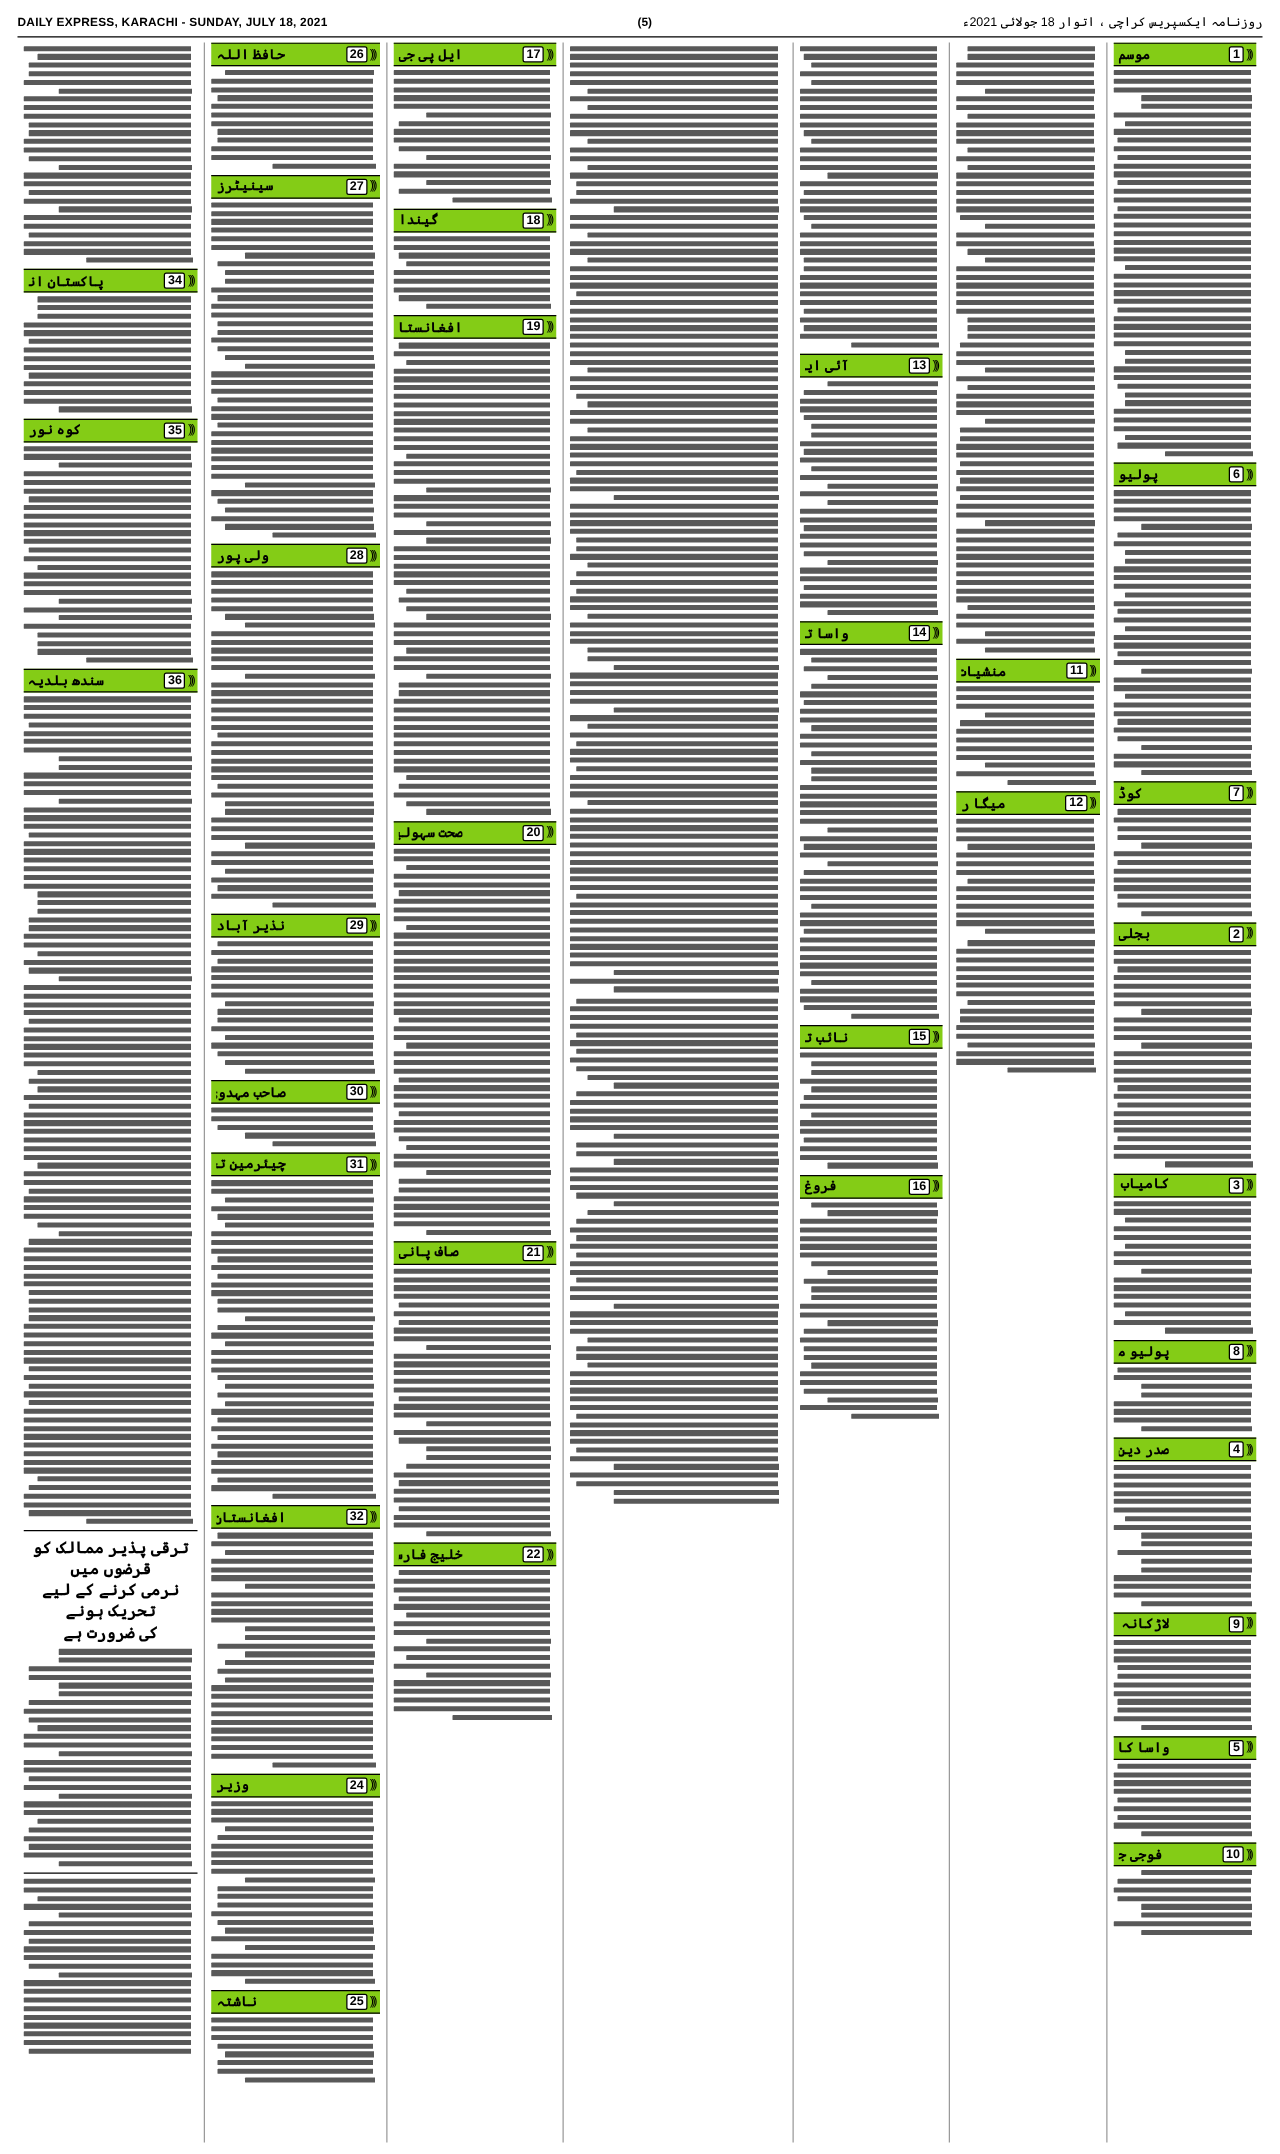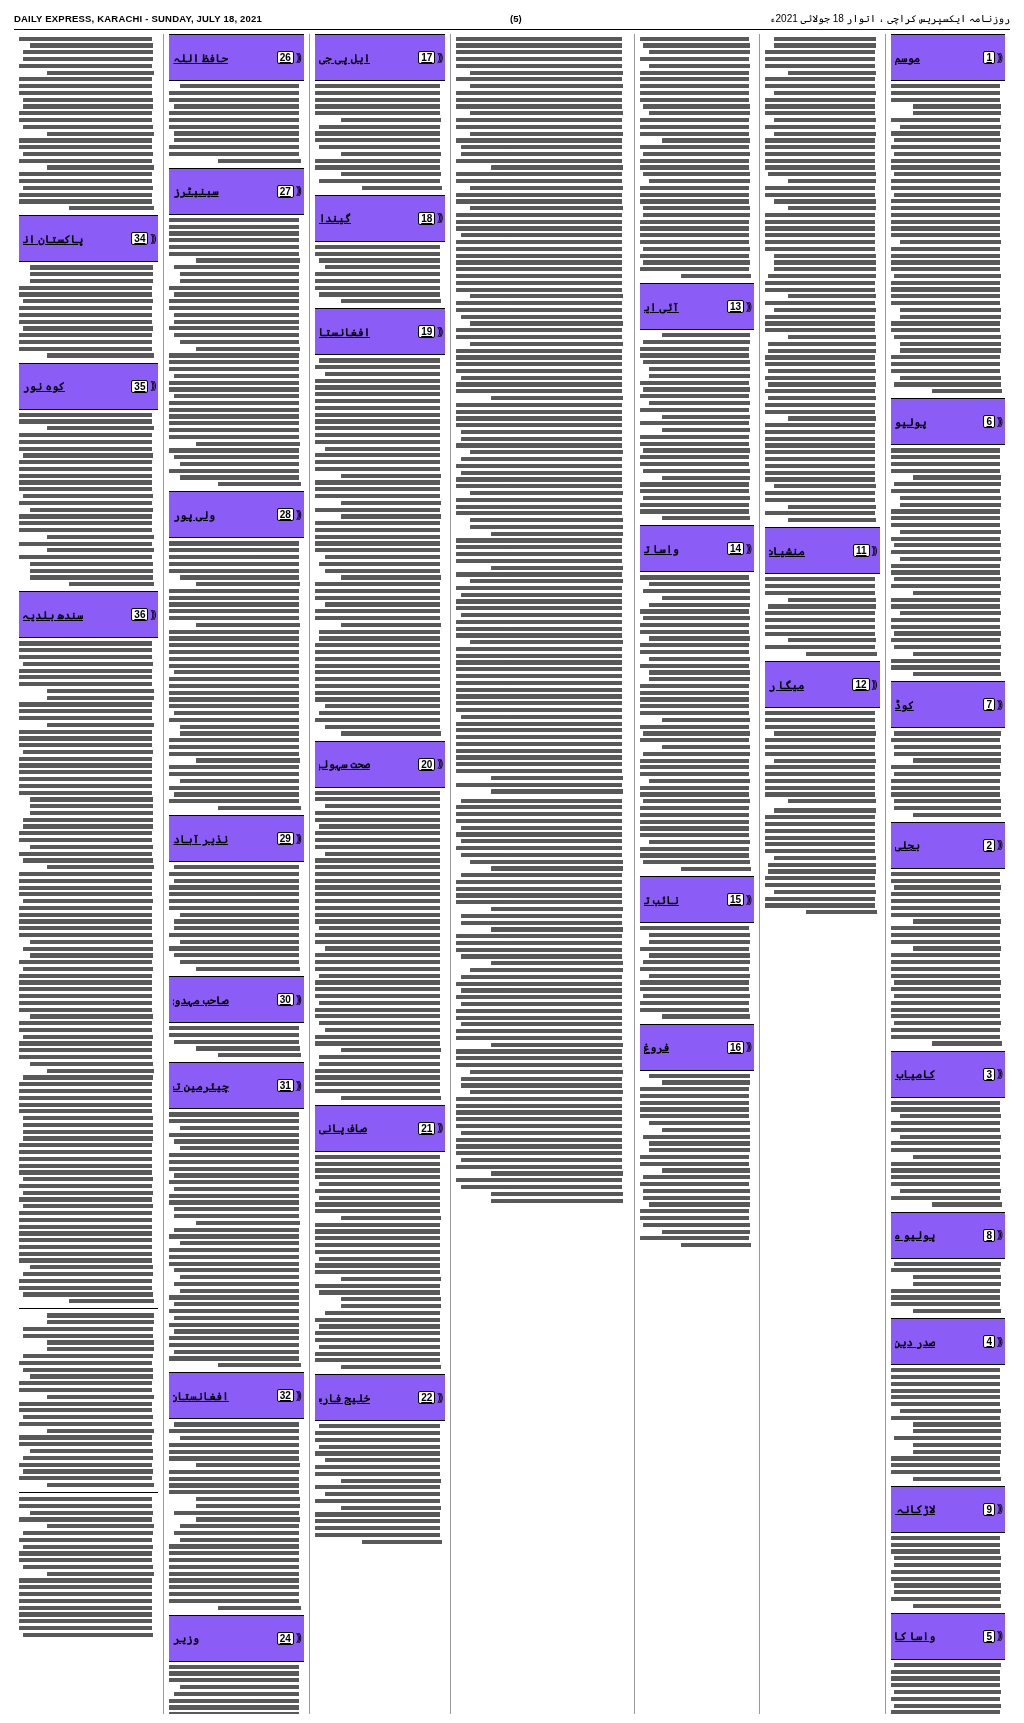"حافظ اللہ" .headline { background: #8b5cf6 -> #84cc16; padding: 15px 4px -> 1px 4px; text-decoration: underline -> none }
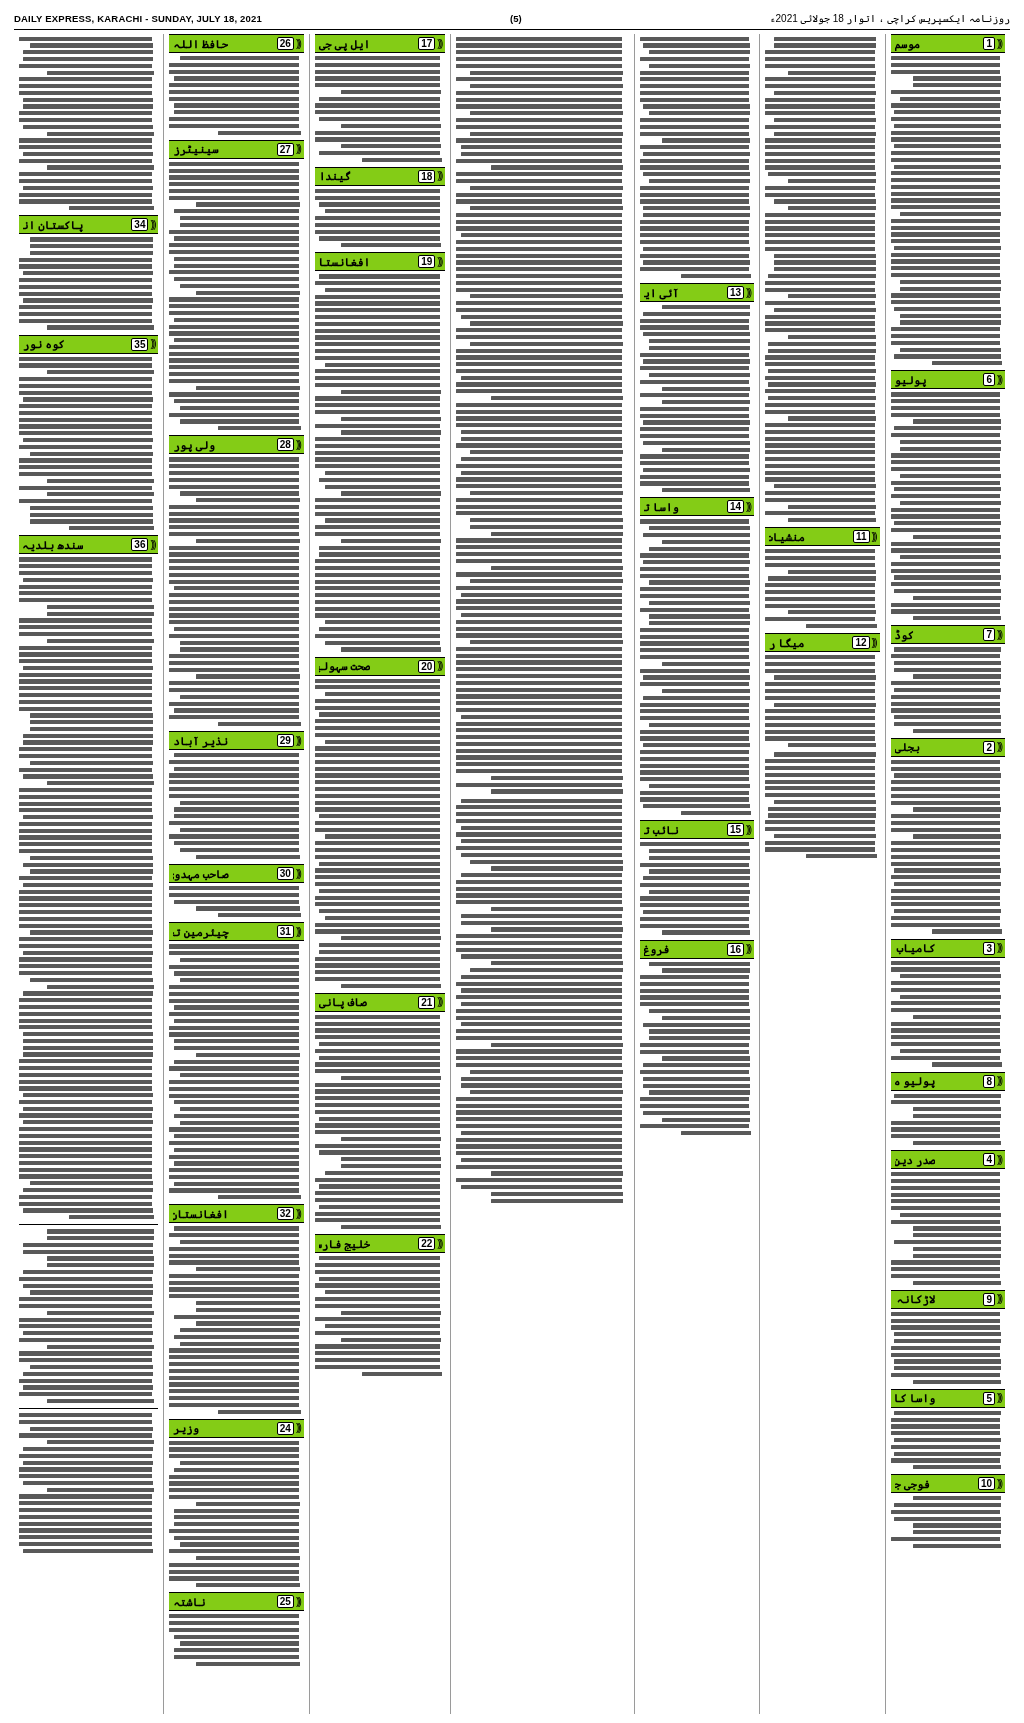"ترقی پذیر ممالک کو قرضوں" div.centerhead { html: none -> <div>ترقی پذیر ممالک کو قرضوں میں نرمی کرنے کے لیے تحریک ہونے کی ضرورت ہے</div> }
